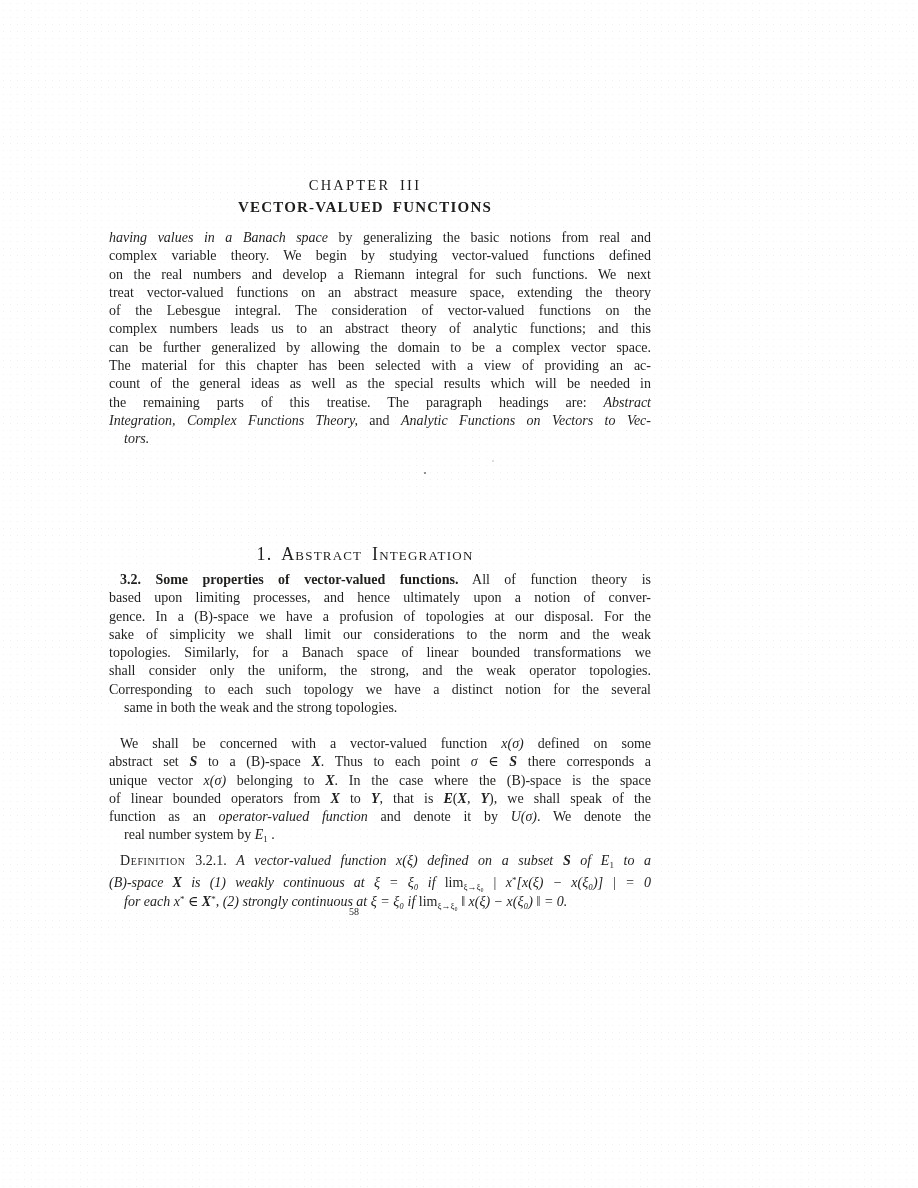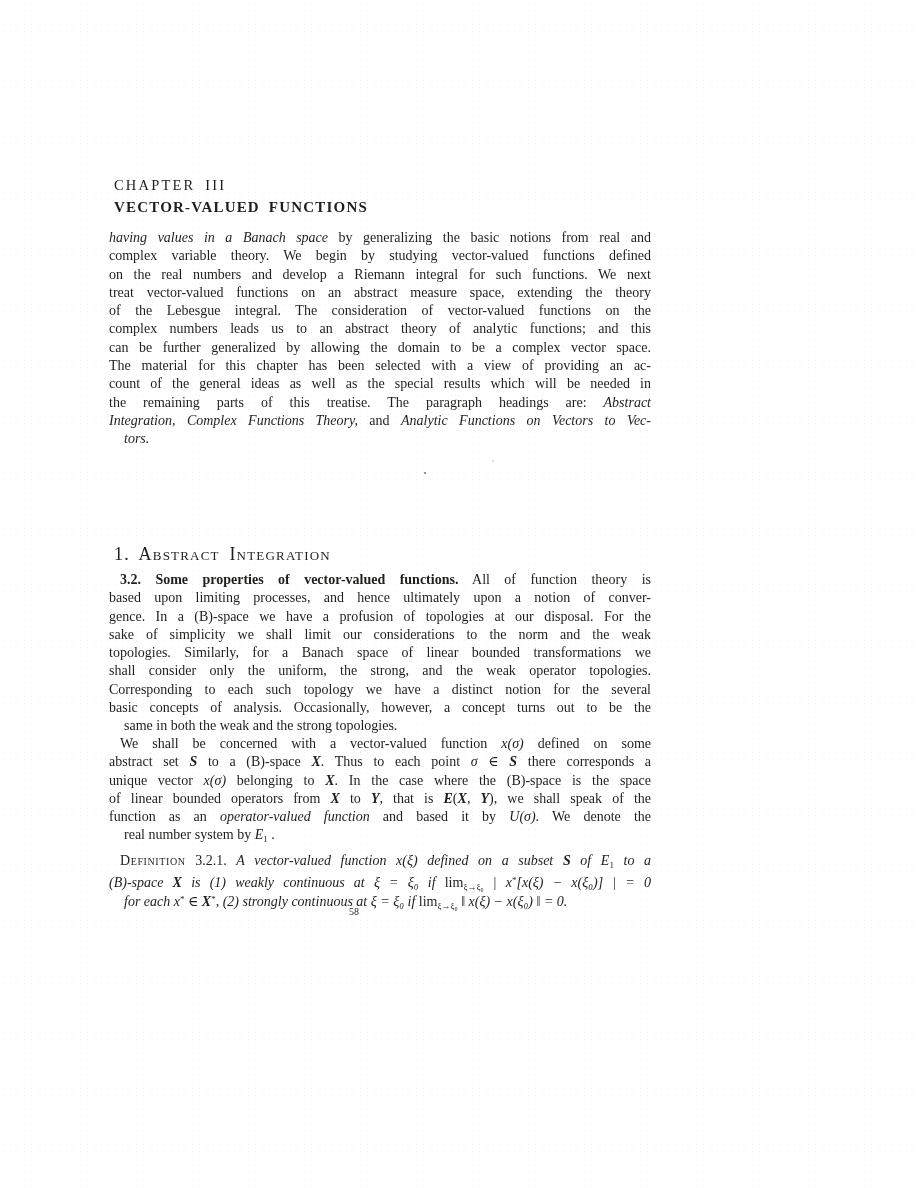"CHAPTER III" .center { left: 114px -> 99px; text-align: left -> center }
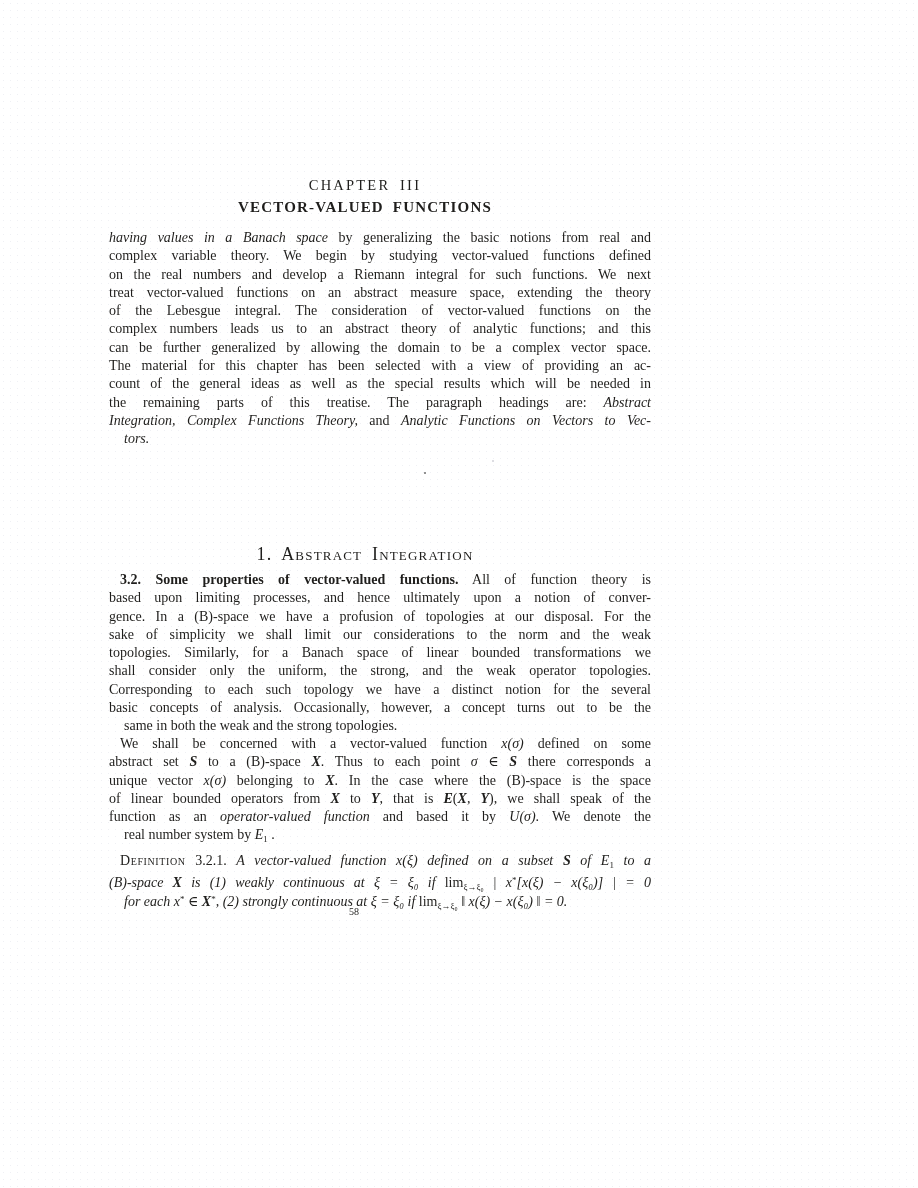"basic concepts of analysis." div.tl { html: <div><span>basic concepts of analysis. Occasionally, however, a concept turns out to be the</span></div> -> none }
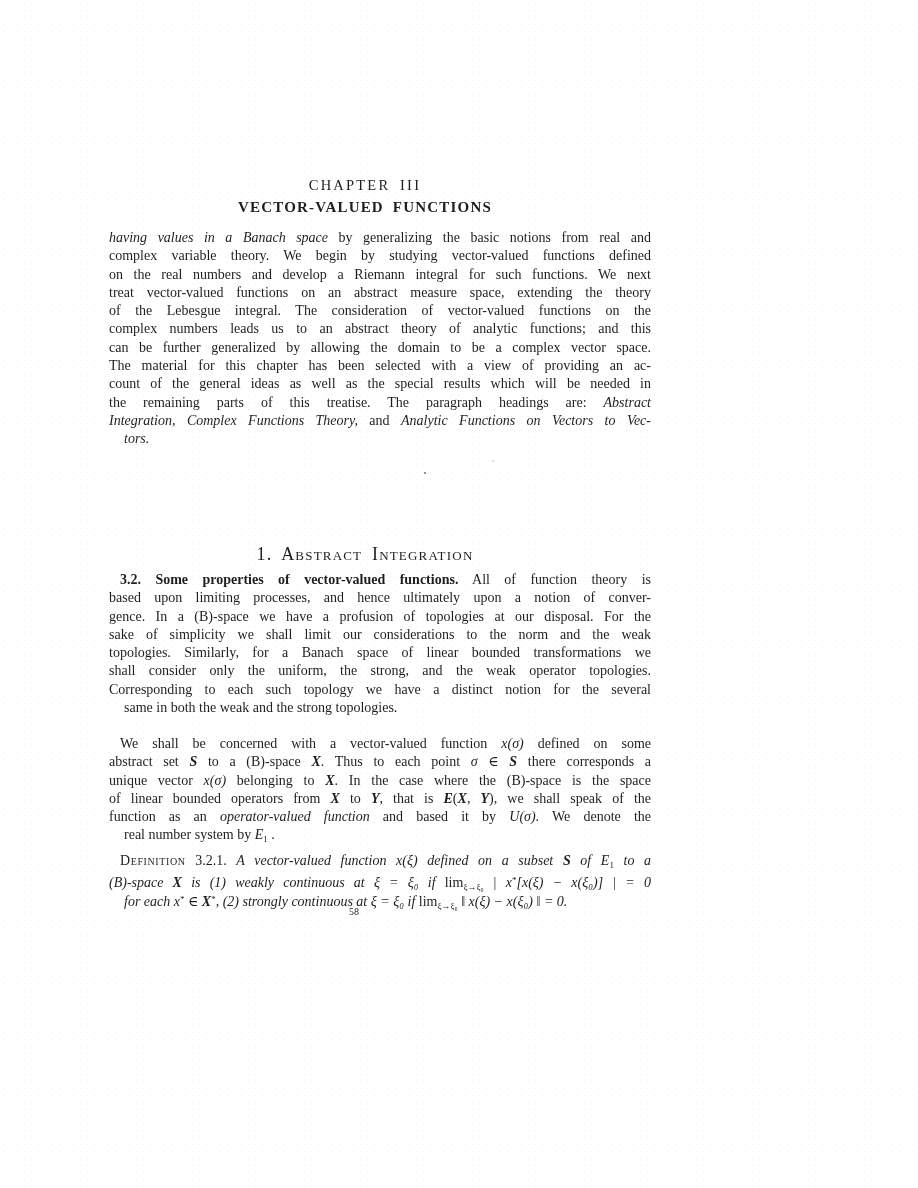"and based it by" span.r { text: based -> denote }
